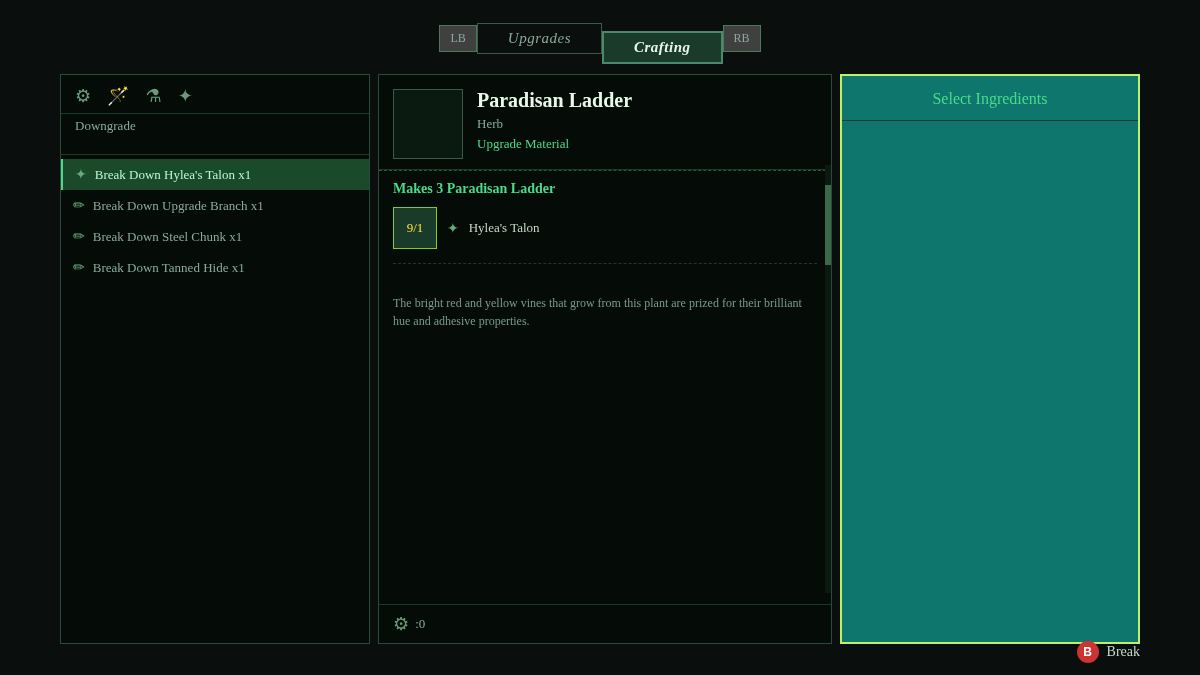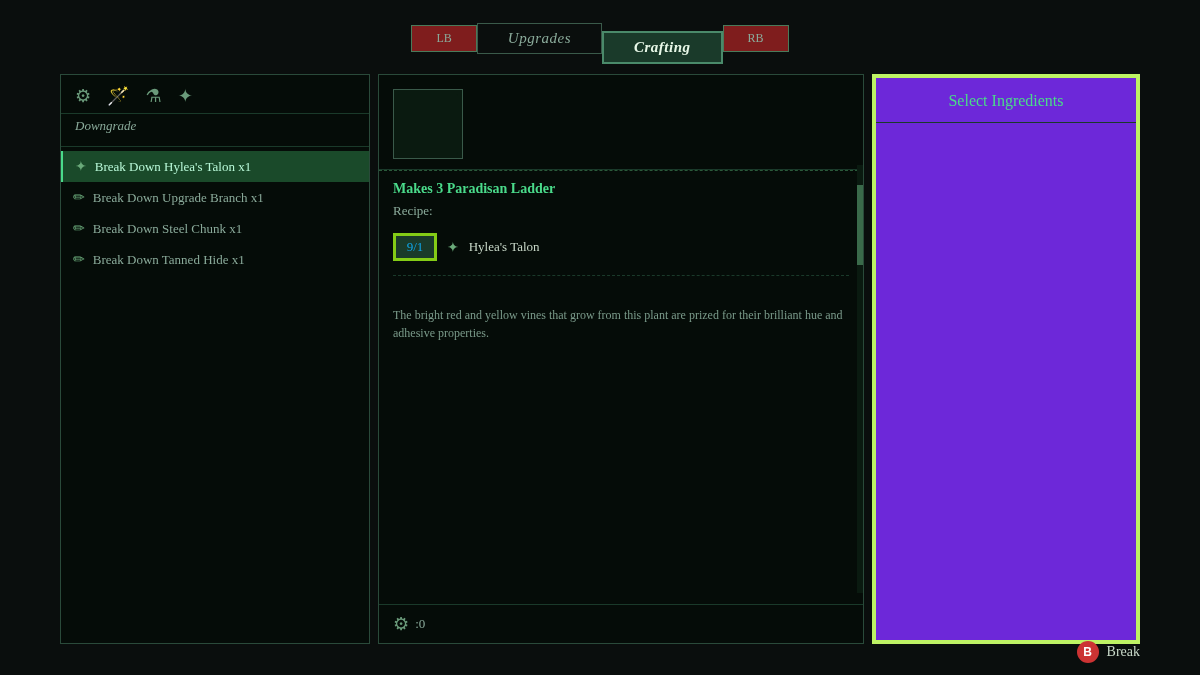"LB" .nav-controller-btn { background: #7f1d1d -> #404040; padding: 5px 24px -> 5px 10px }
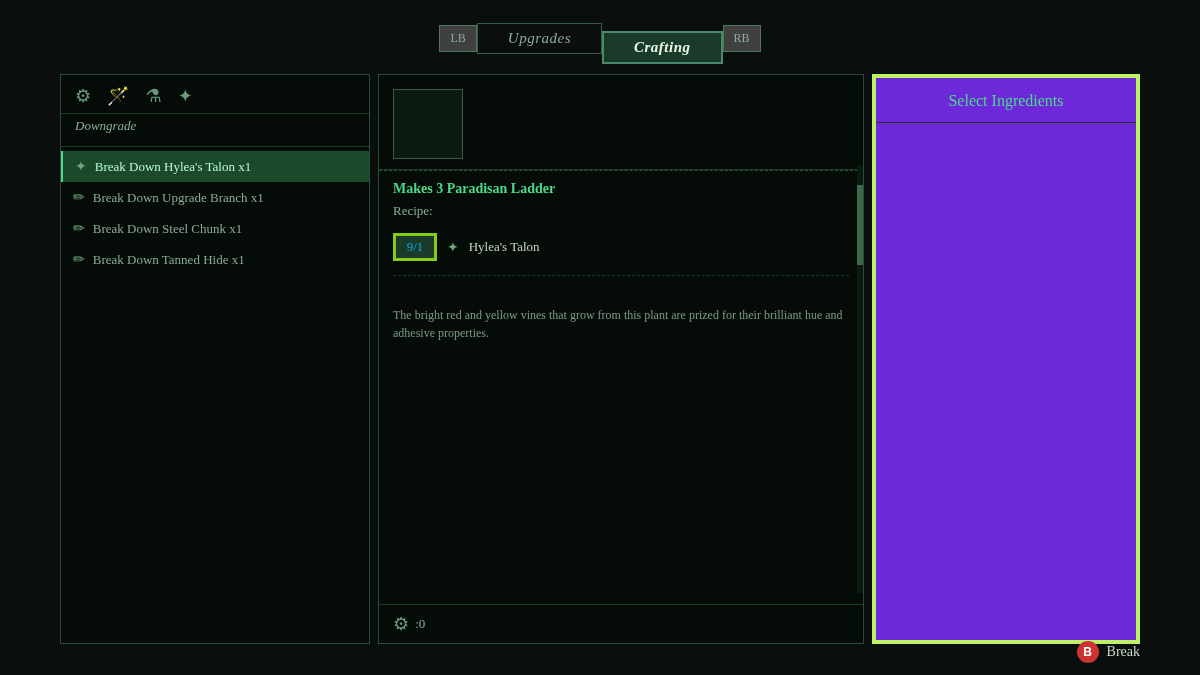"Paradisan Ladder" div.item-info { html: none -> <div> <span>Paradisan Ladder</span> <span>Herb</span> <span>Upgrade Material</span> </div> }
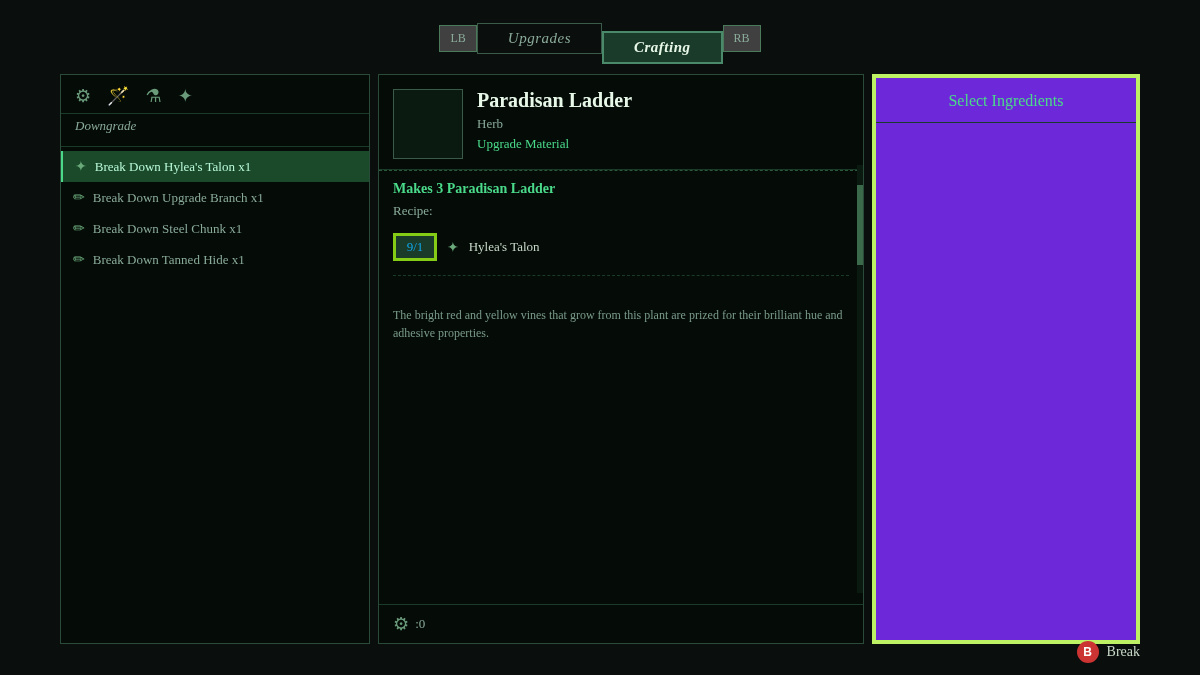"Select Ingredients" .right-panel { background: #6d28d9 -> #0f766e; border: 4px solid #bef264 -> 2px solid #bef264; width: 268px -> 300px }
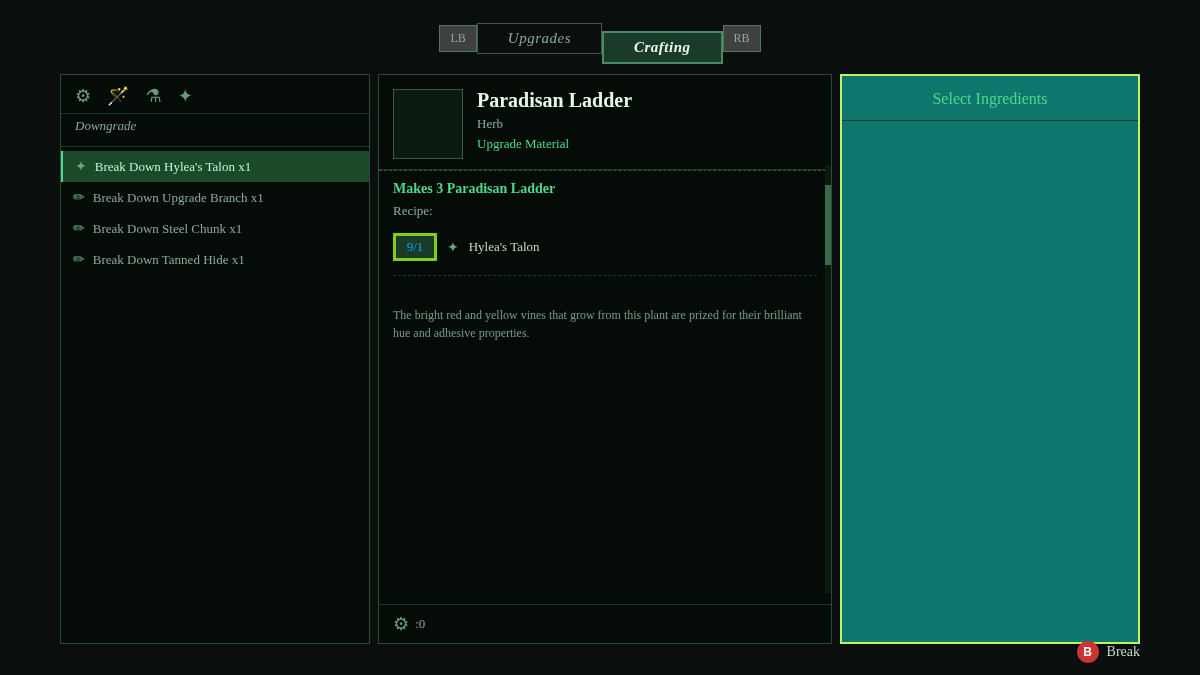"Downgrade" .category-label { font-style: italic -> none; padding: 4px 14px 12px -> 4px 14px 20px }
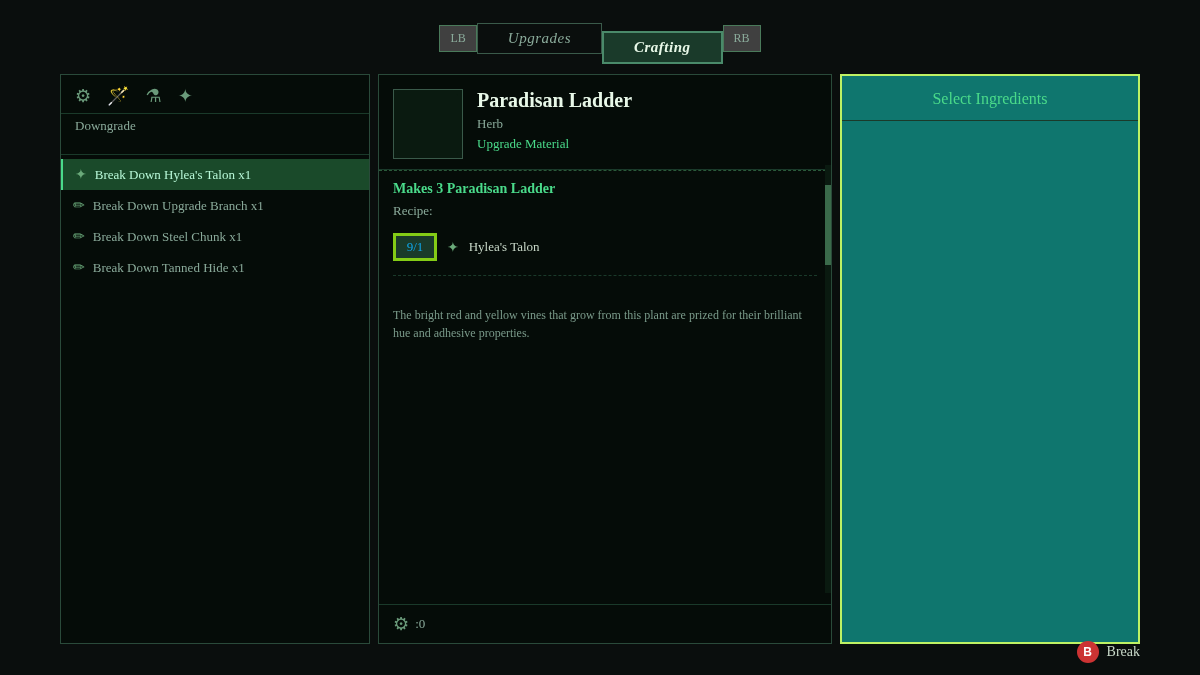"Recipe:" div.recipe-label { html: <div>Recipe:</div> -> none }
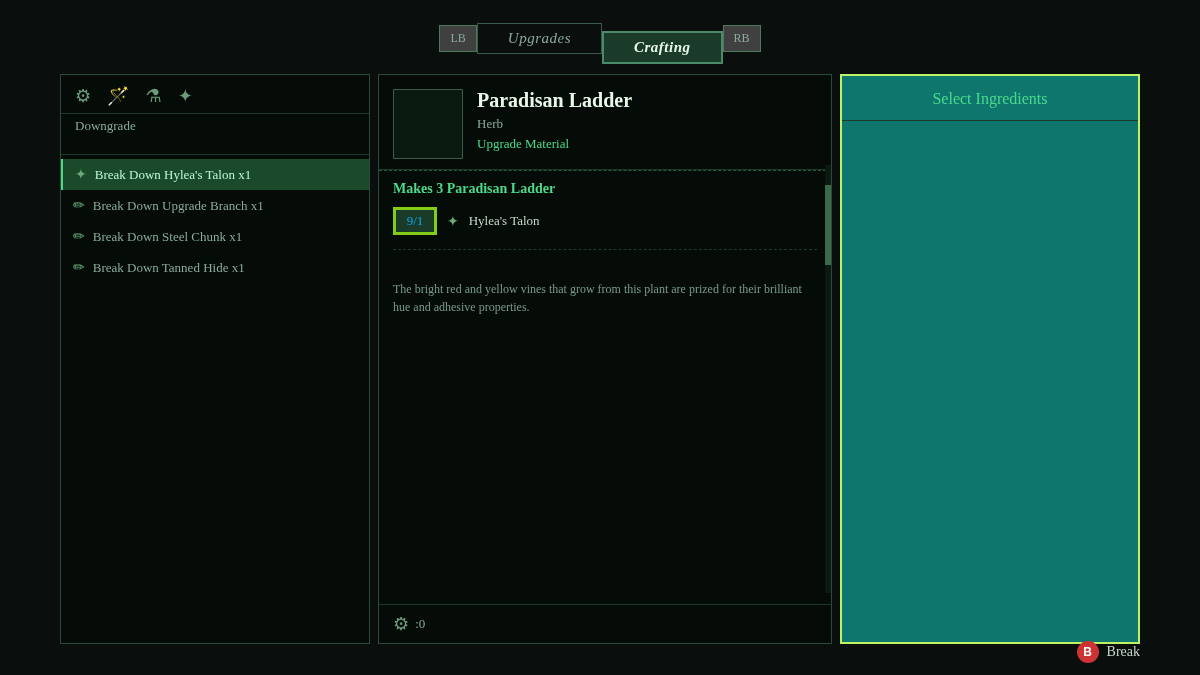"9/1" .qty-box { border: 3px solid #84cc16 -> 1px solid #84cc16; color: #0ea5e9 -> #fde047; padding: 3px 10px -> 12px 10px }
